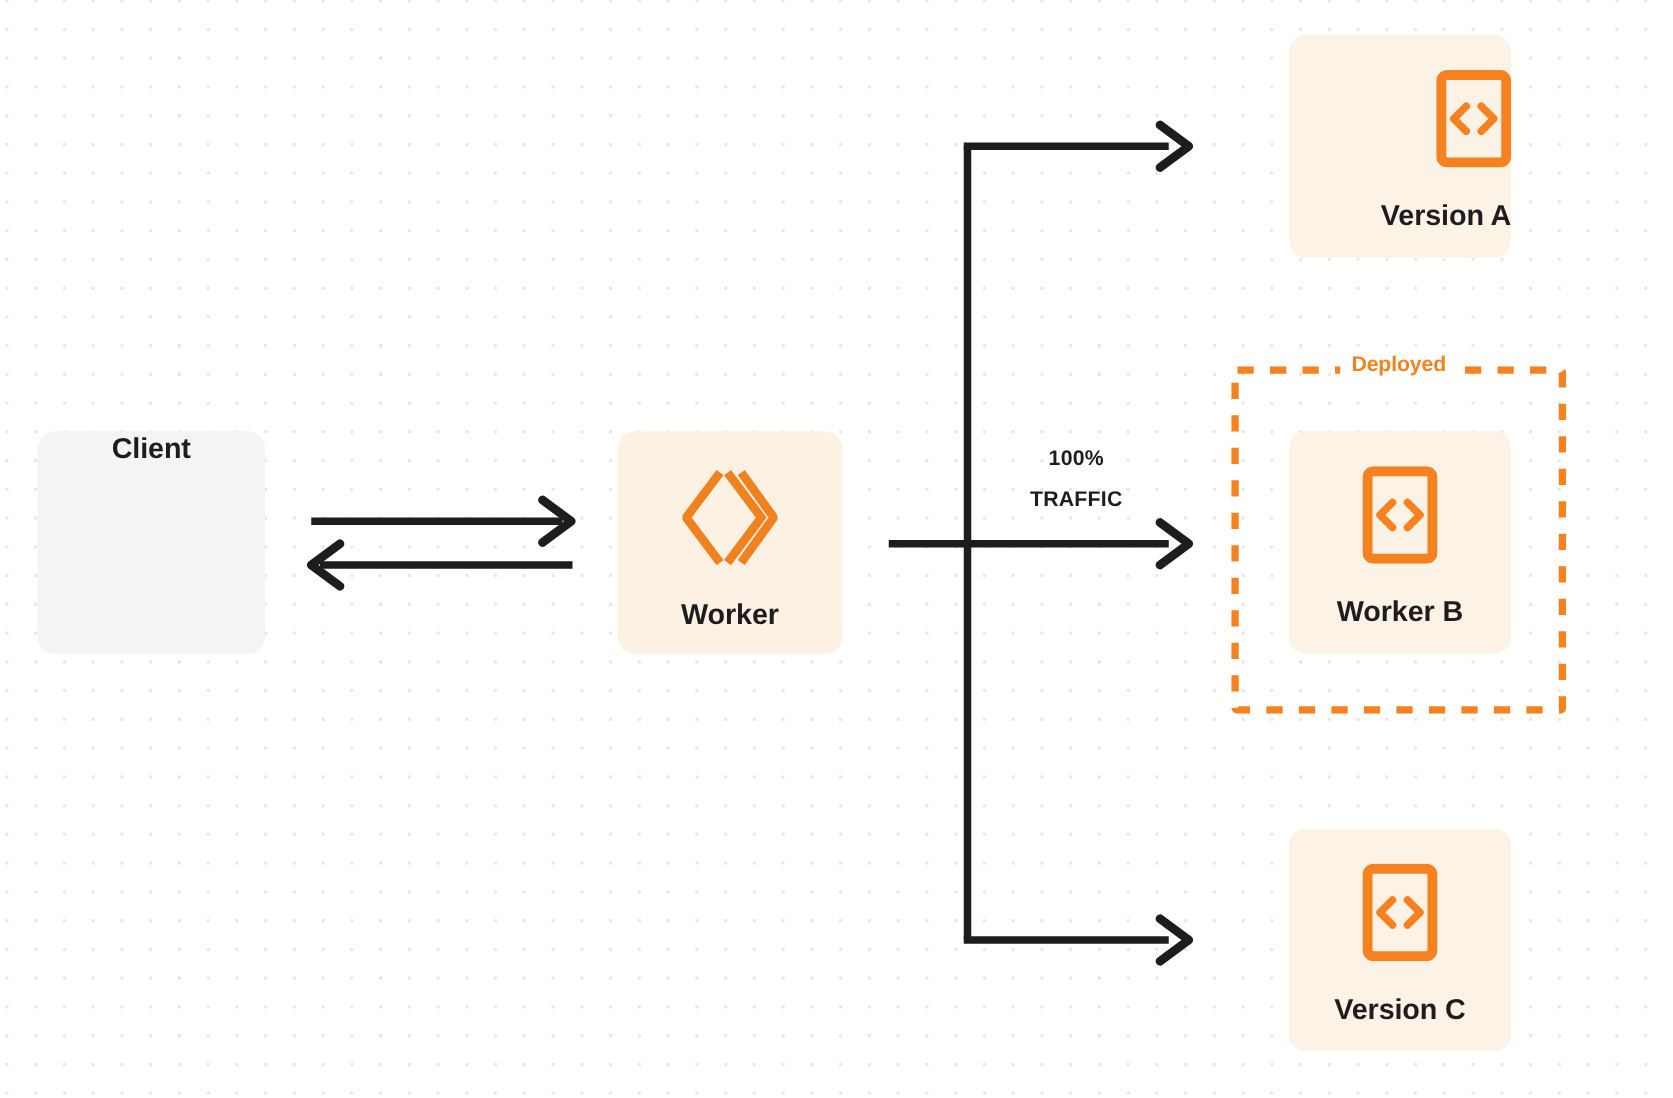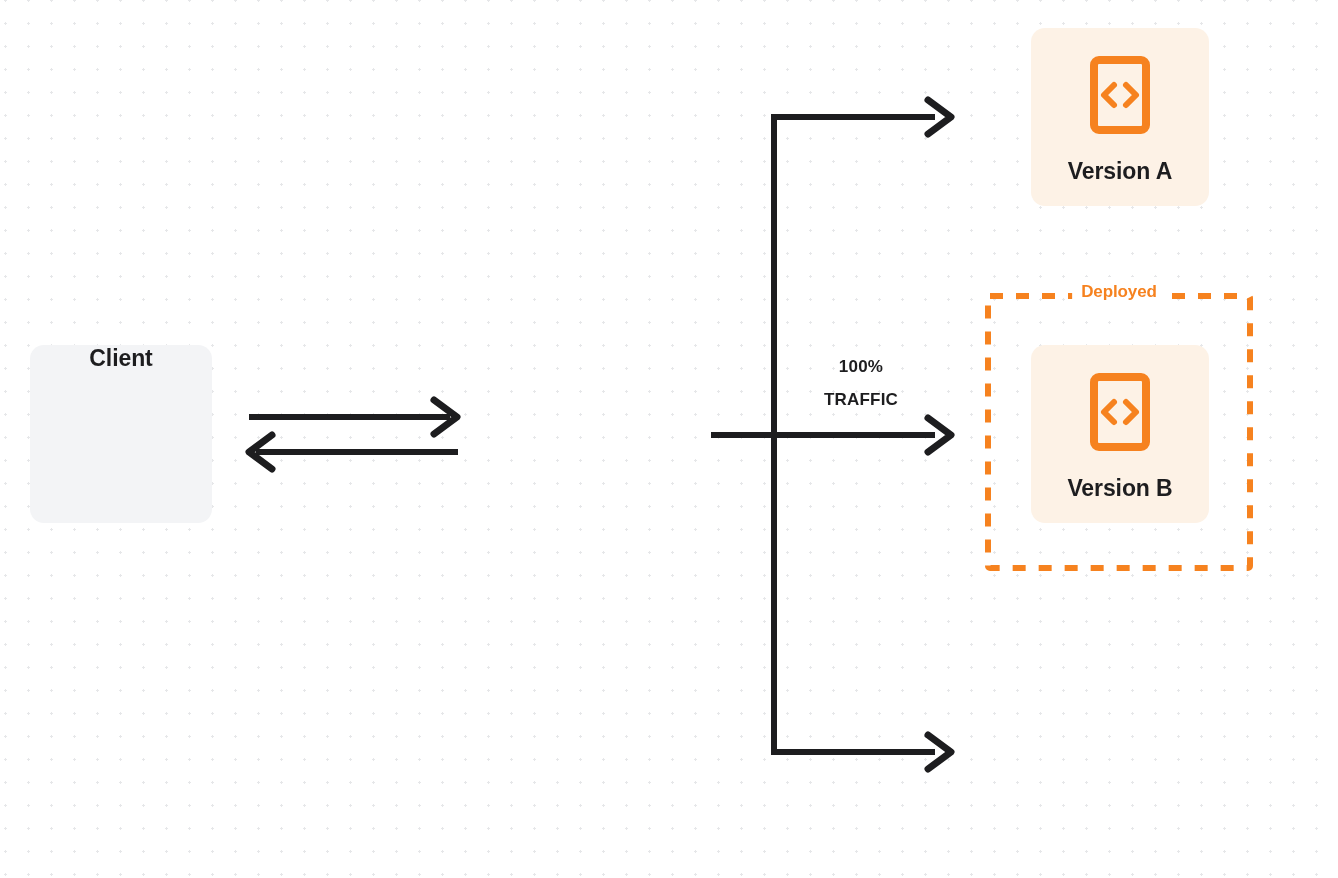"Version A" #version-a-node { align-items: none -> flex-end }
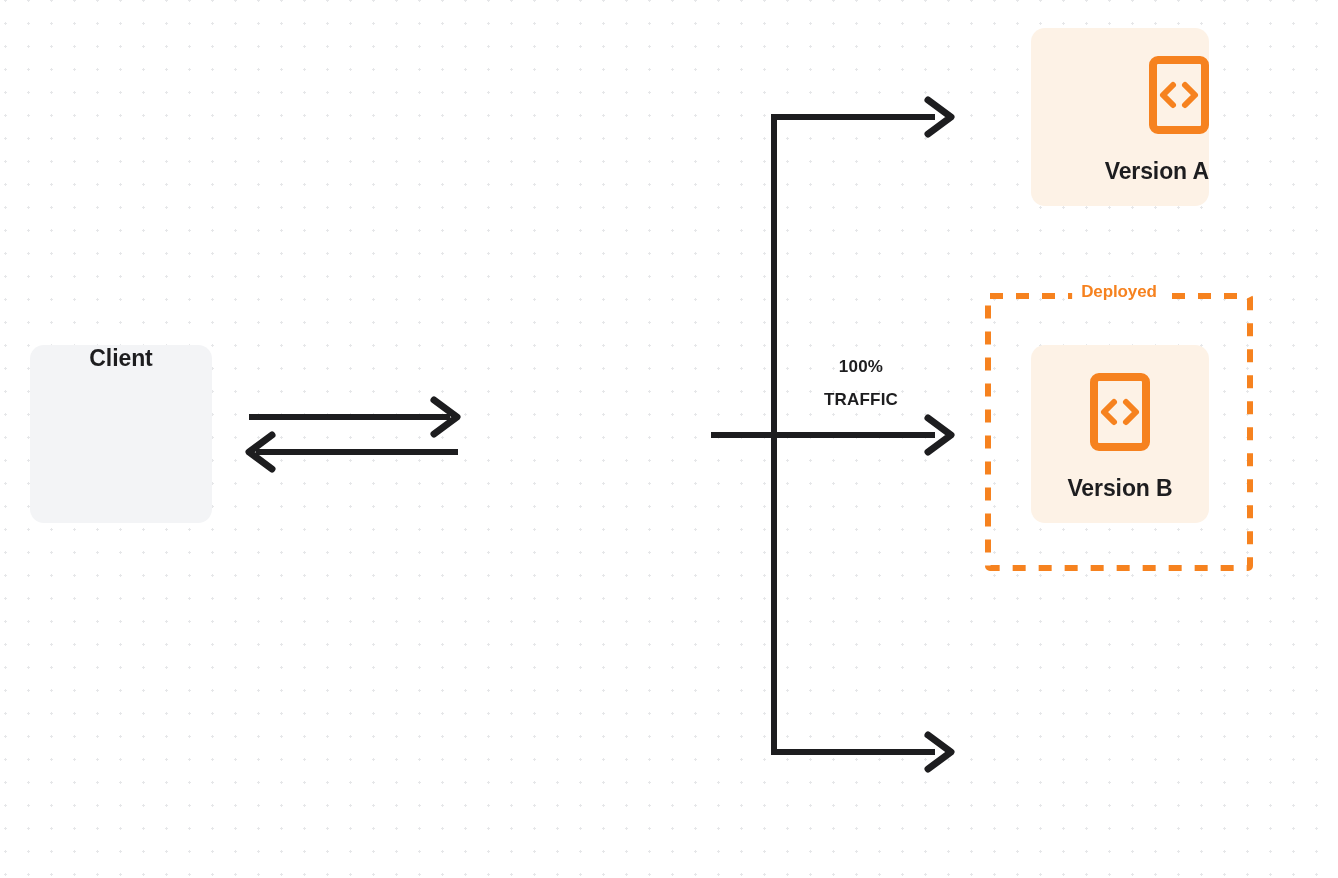"Worker" div.node { html: none -> <div> <span> <svg> <polyline></polyline> <polyline></polyline> <polyline></polyline> </svg> </span> <span>Worker</span> </div> }
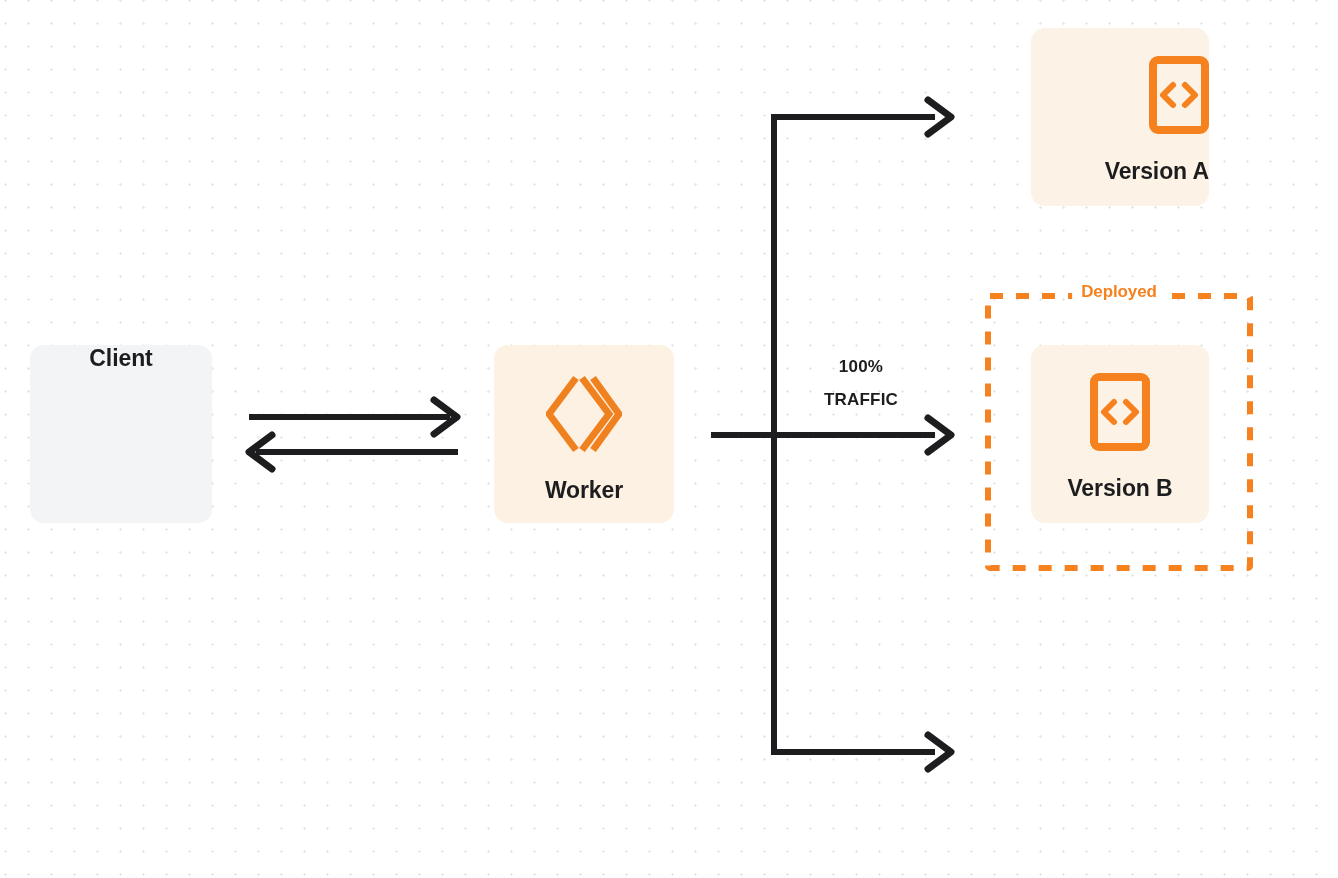"Version B" span.node-label { text: Version -> Worker }
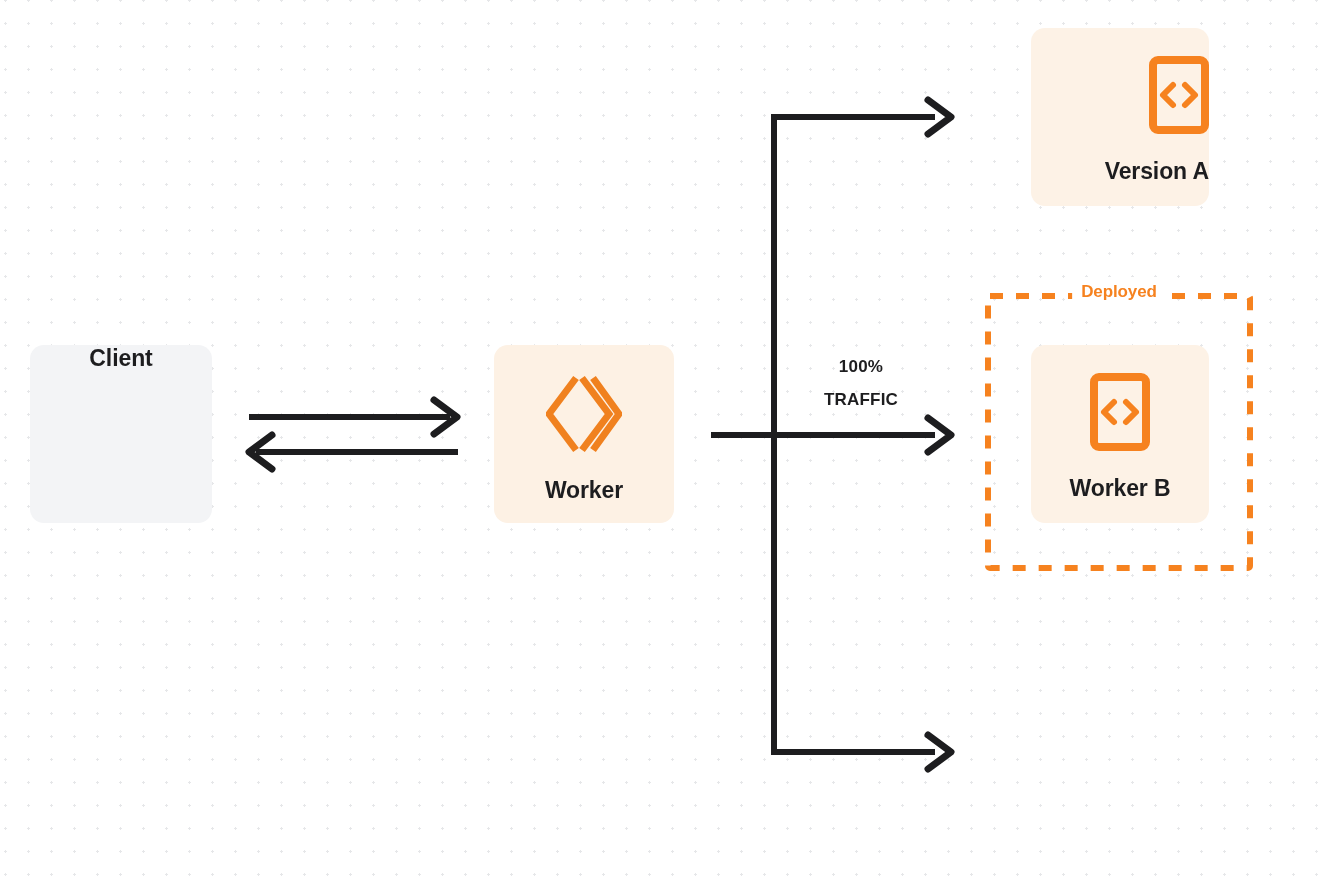"Version C" div.node { html: none -> <div> <span> <svg> <rect></rect> <polyline></polyline> <polyline></polyline> </svg> </span> <span>Version C</span> </div> }
